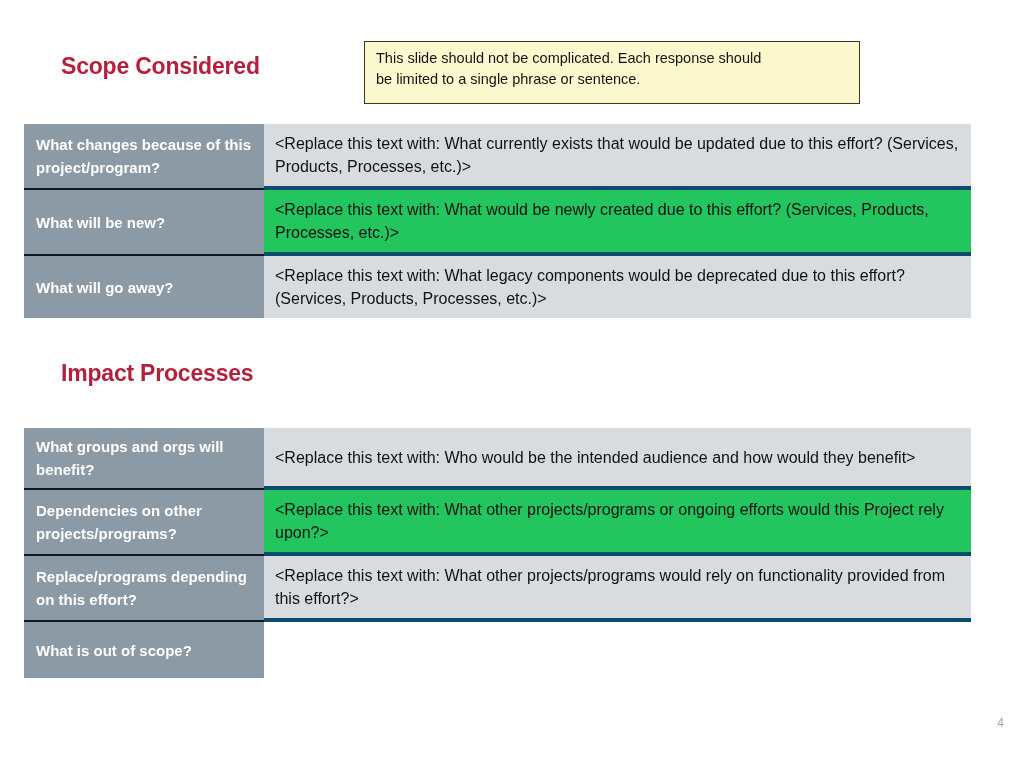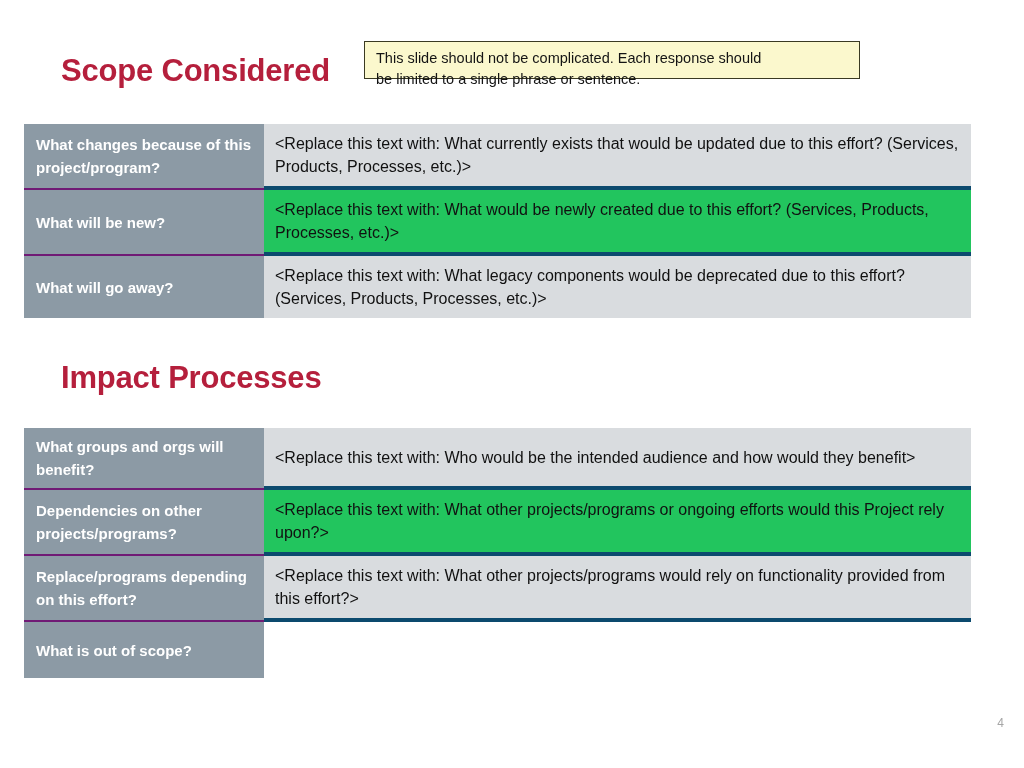"Scope Considered" .section-title { font-size: 31px -> 23px }
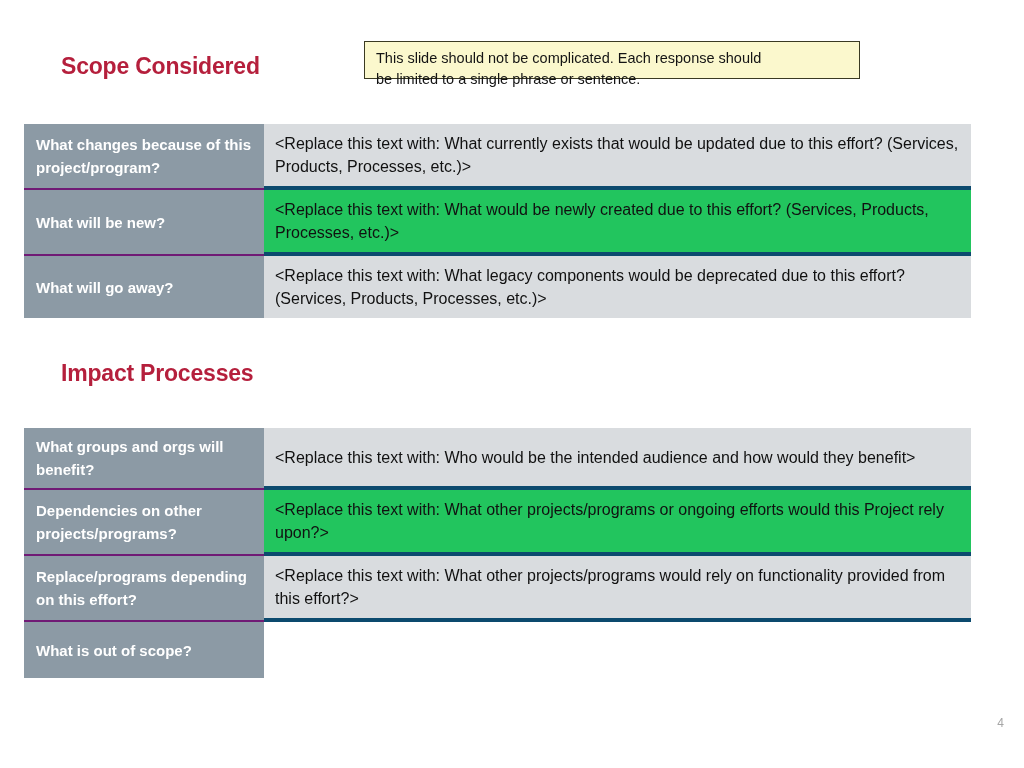"This slide should not be" .note-box { height: 38px -> 63px }
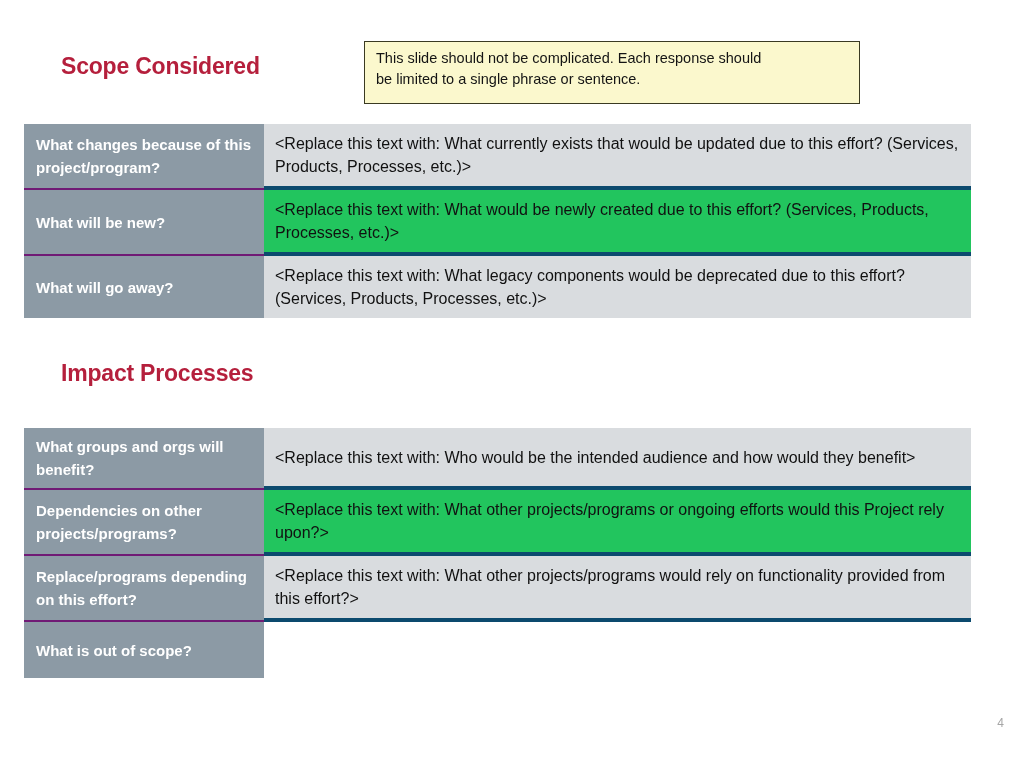"What changes because of this" .q-cell { border-bottom: 2px solid #701a75 -> 2px solid #0f172a }
